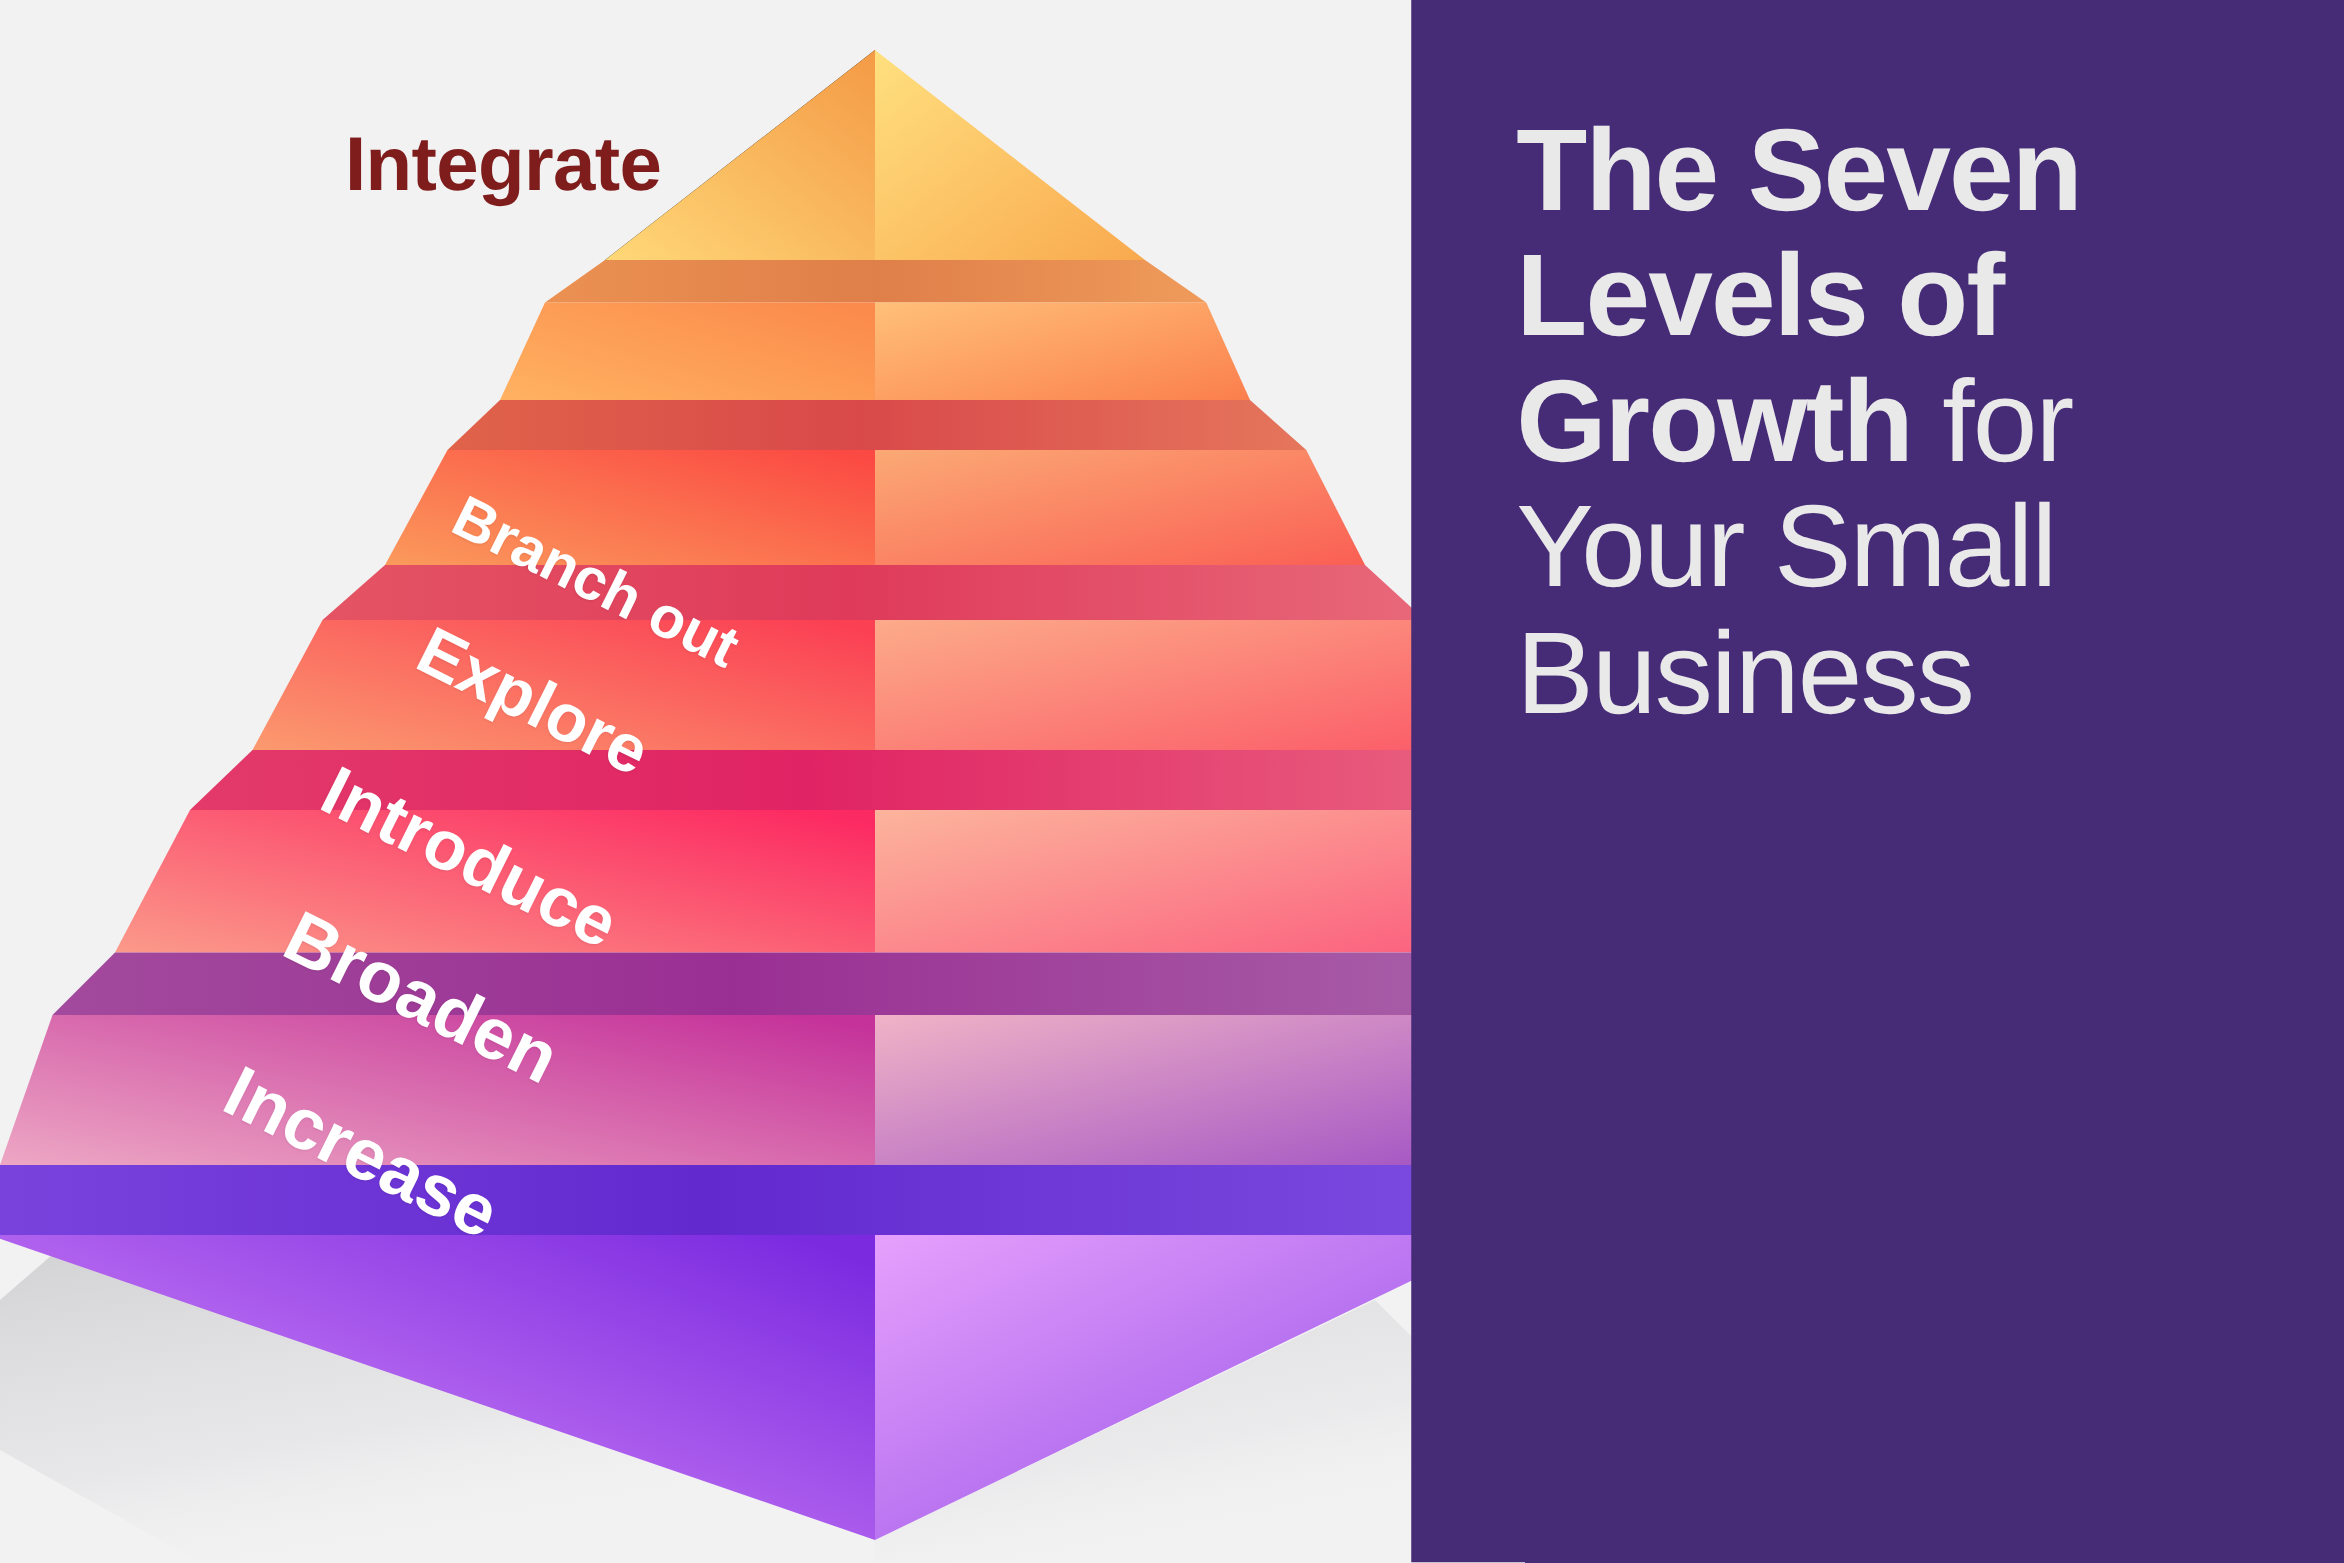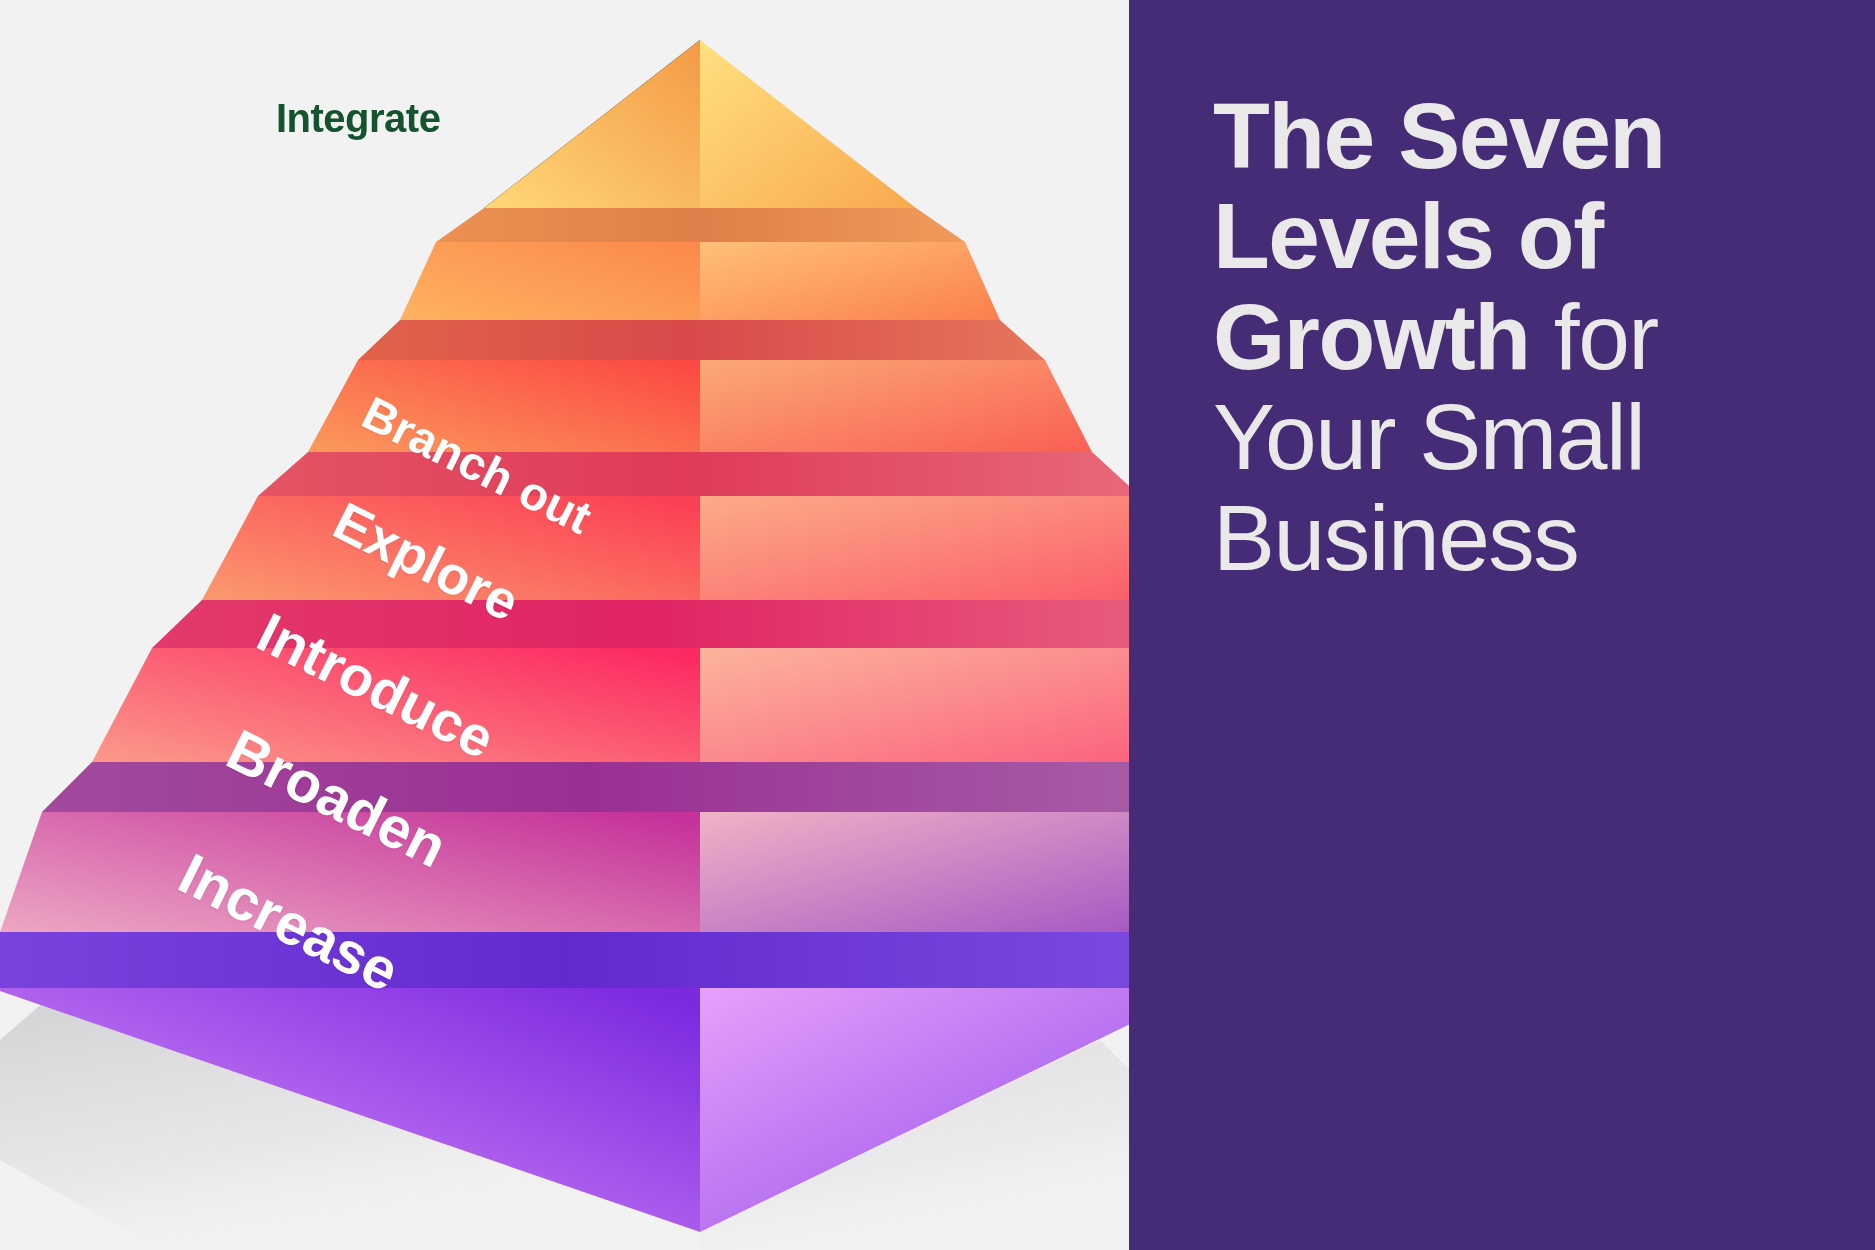"Integrate" .outside-label { color: #14532d -> #7f1d1d; font-size: 40px -> 61px }
